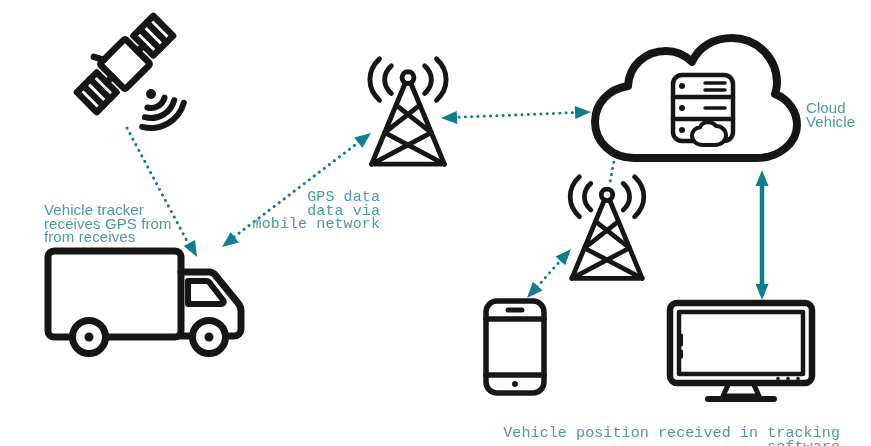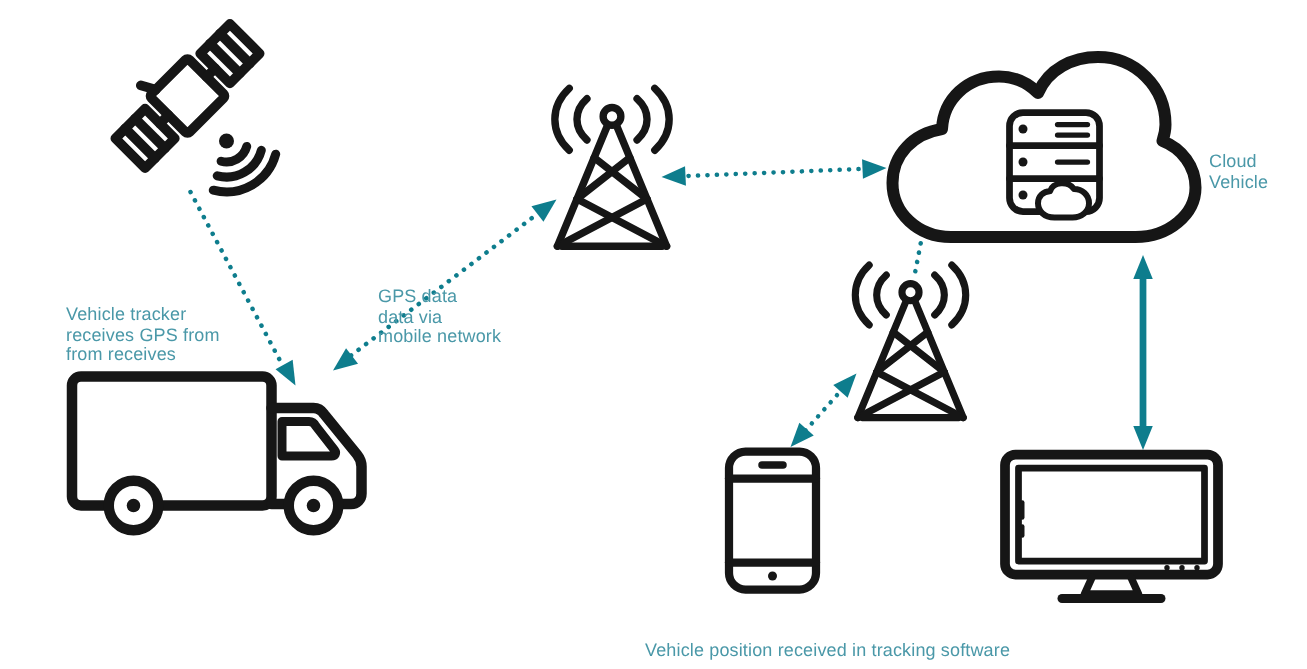"Cloud" .lbl { font-size: 12px -> 15px }
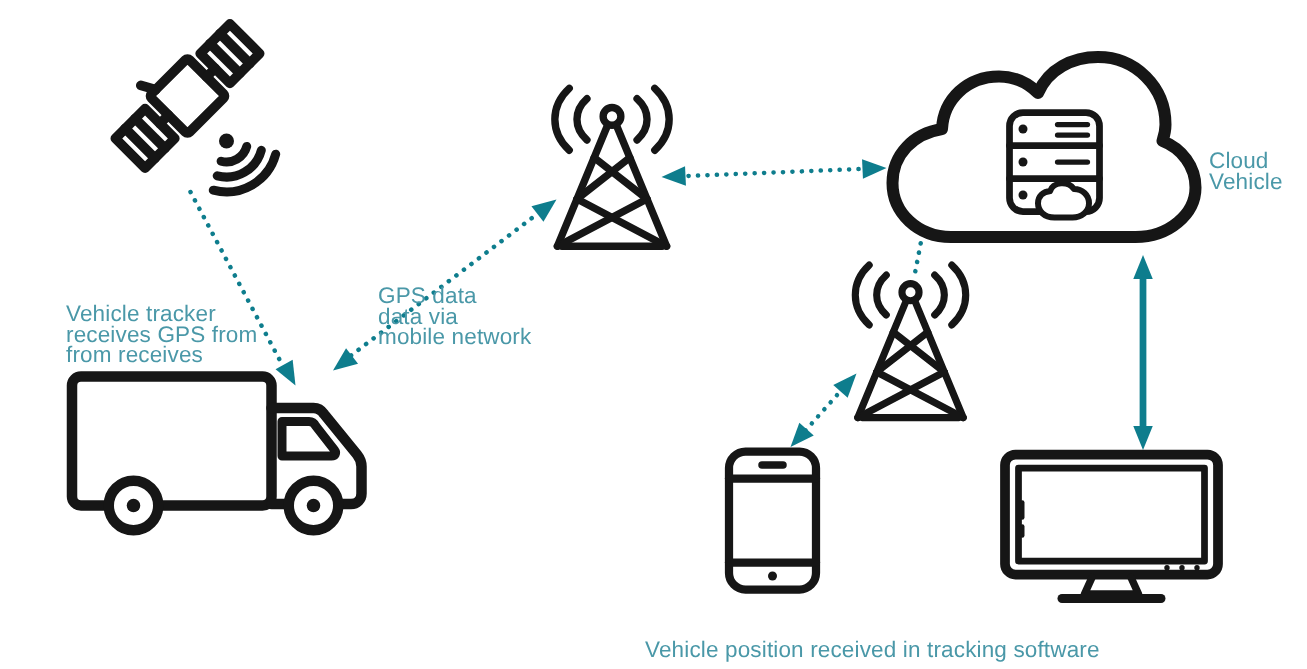"GPS data" .lbl-center { font-family: none -> Liberation Mono, monospace; text-align: left -> right }
